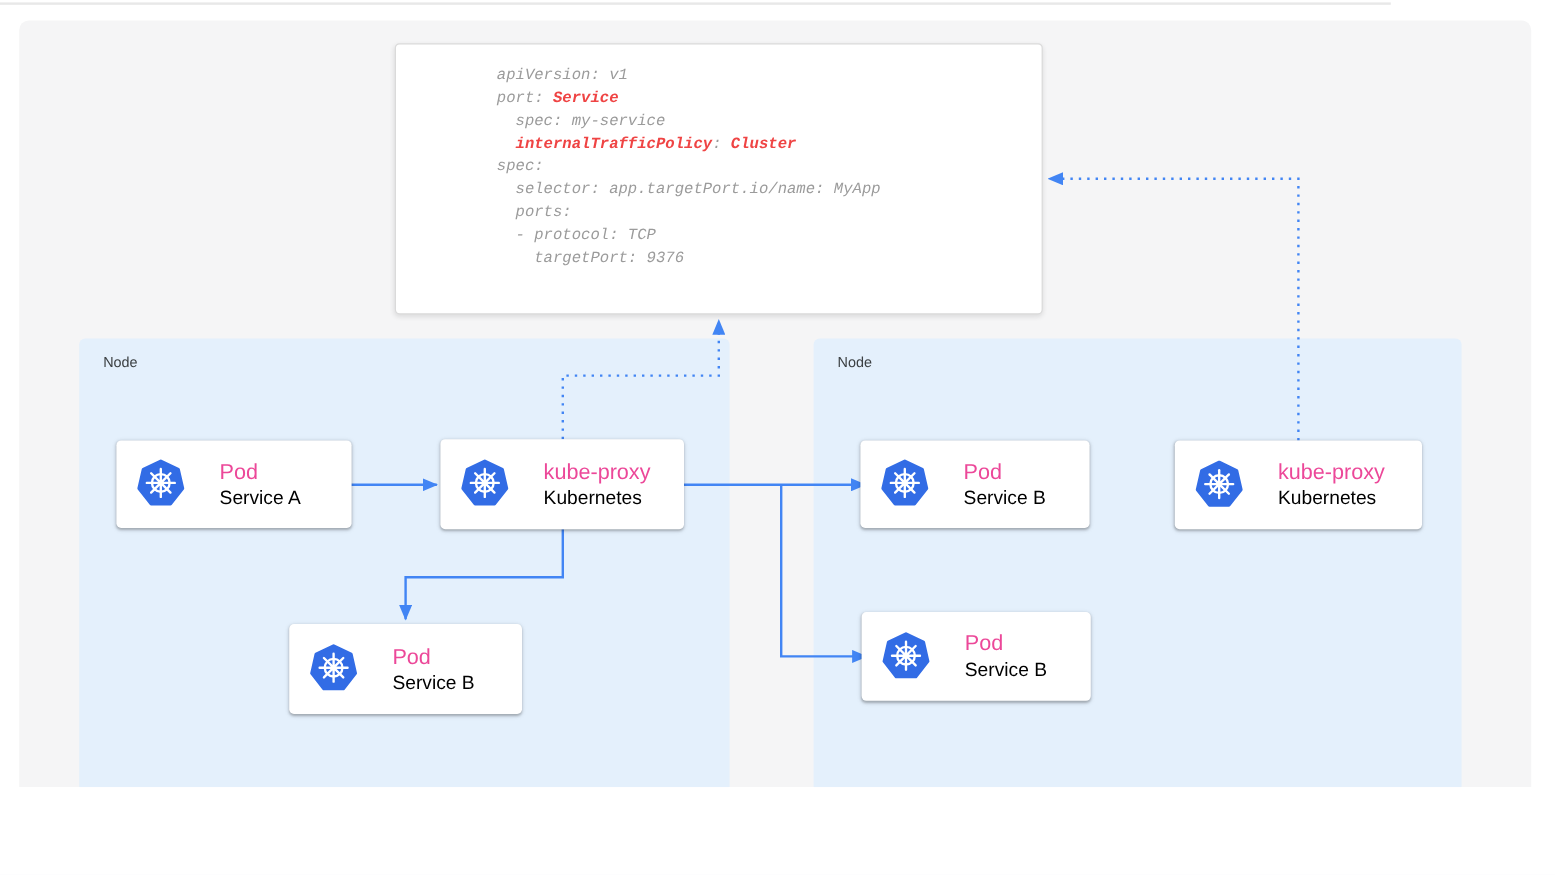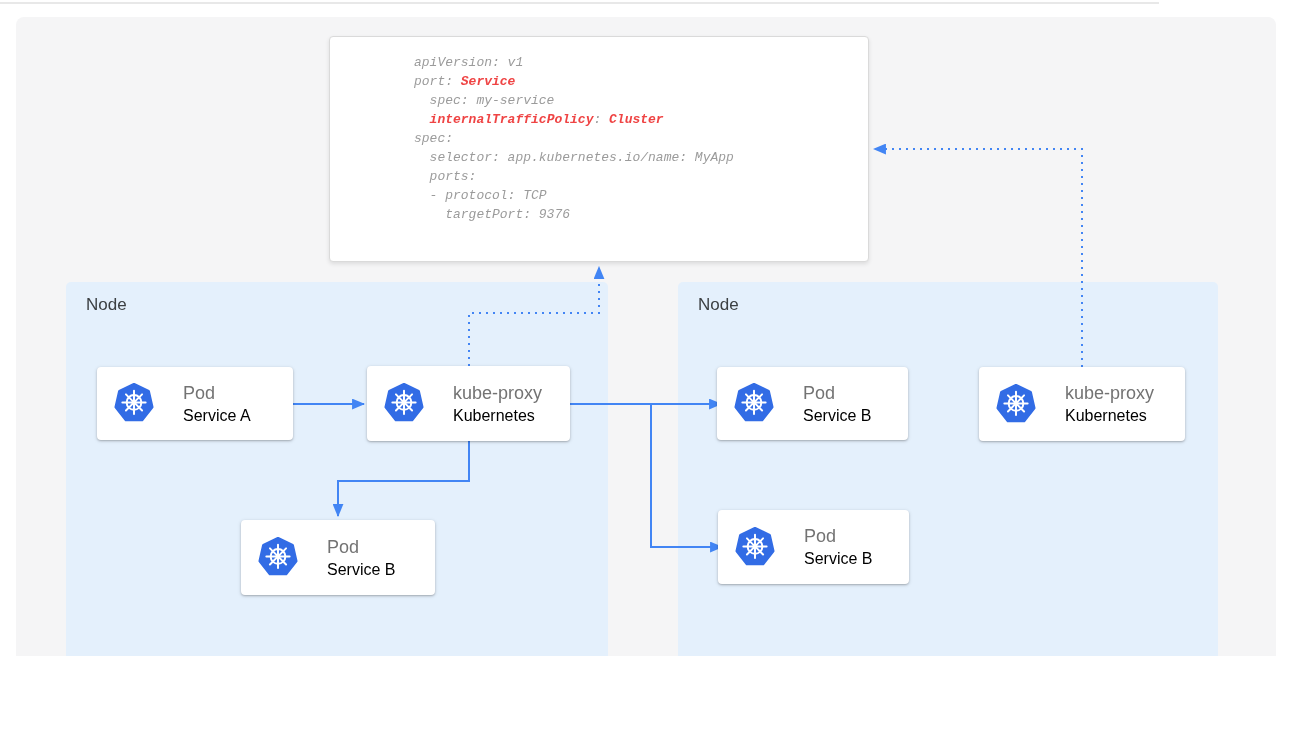"selector: app.kubernetes.io/name: MyApp" span { text: app.kubernetes.io/name -> app.targetPort.io/name }
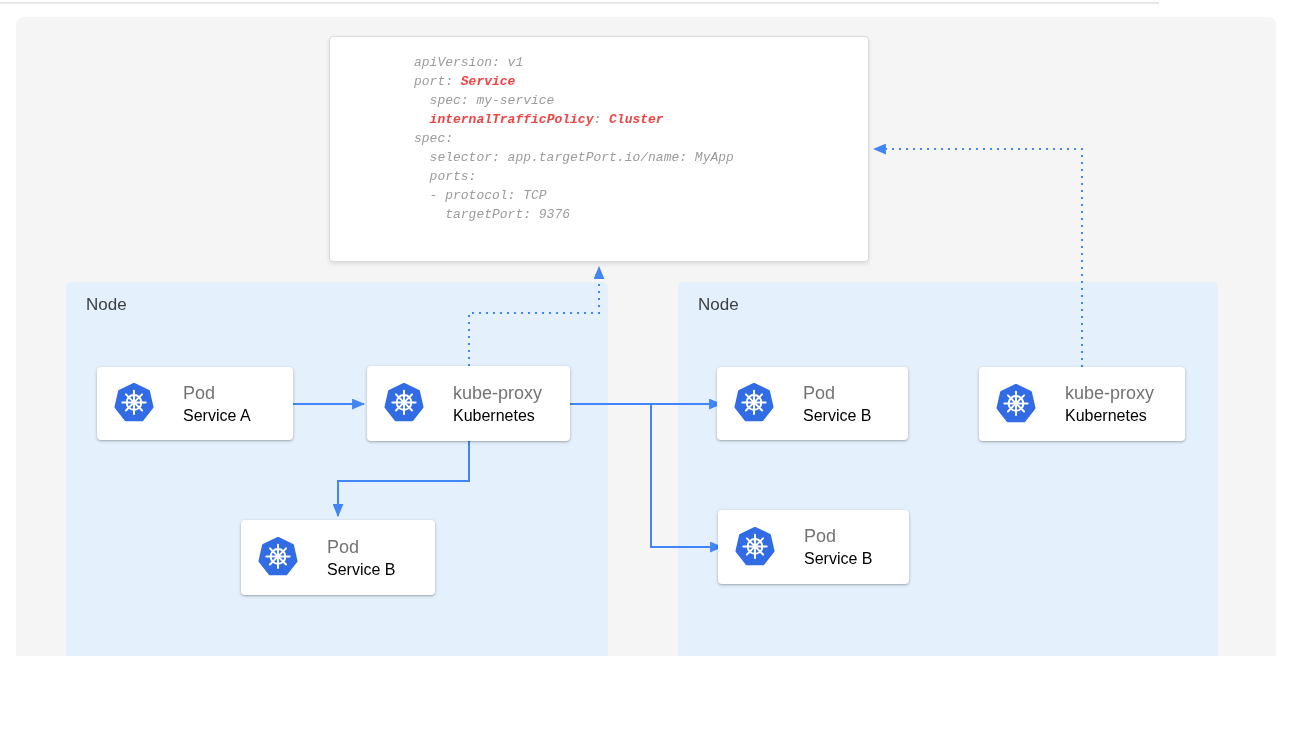"Node" .node-label { font-size: 17px -> 12px }
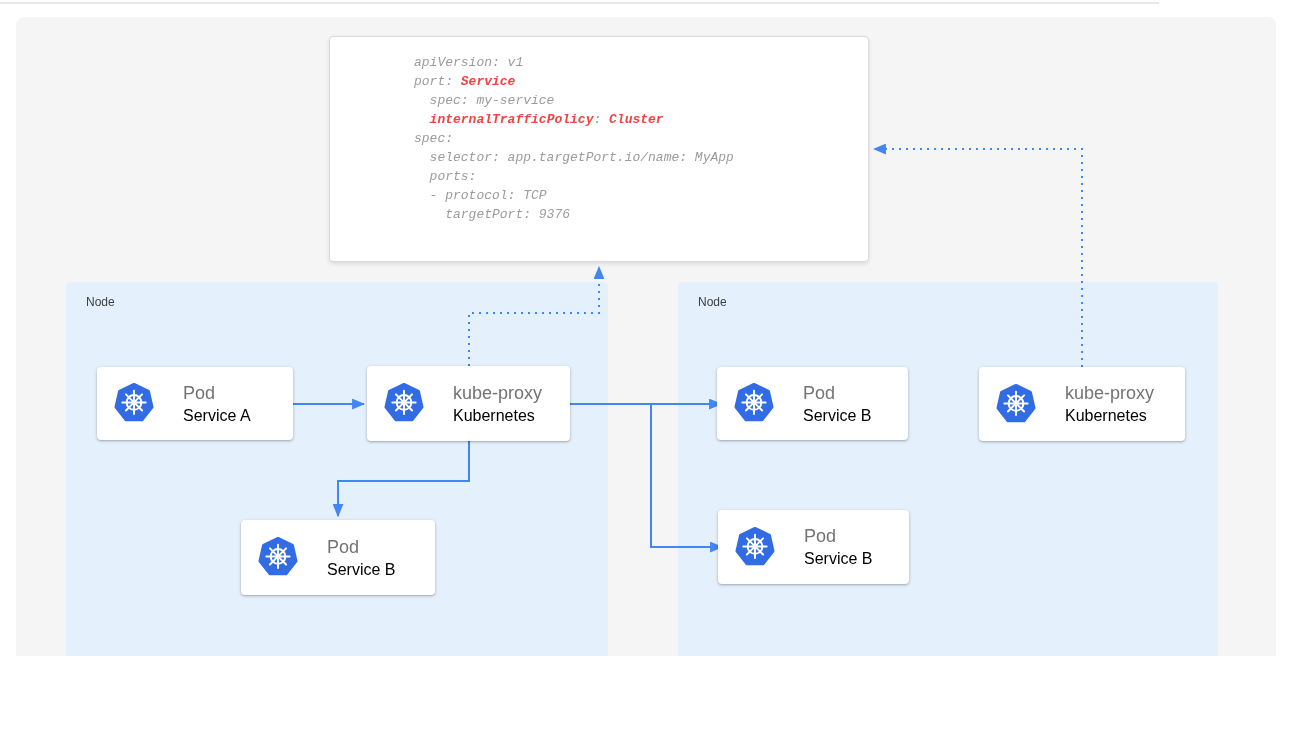"Pod" .card-title { color: #737373 -> #ec4899 }
